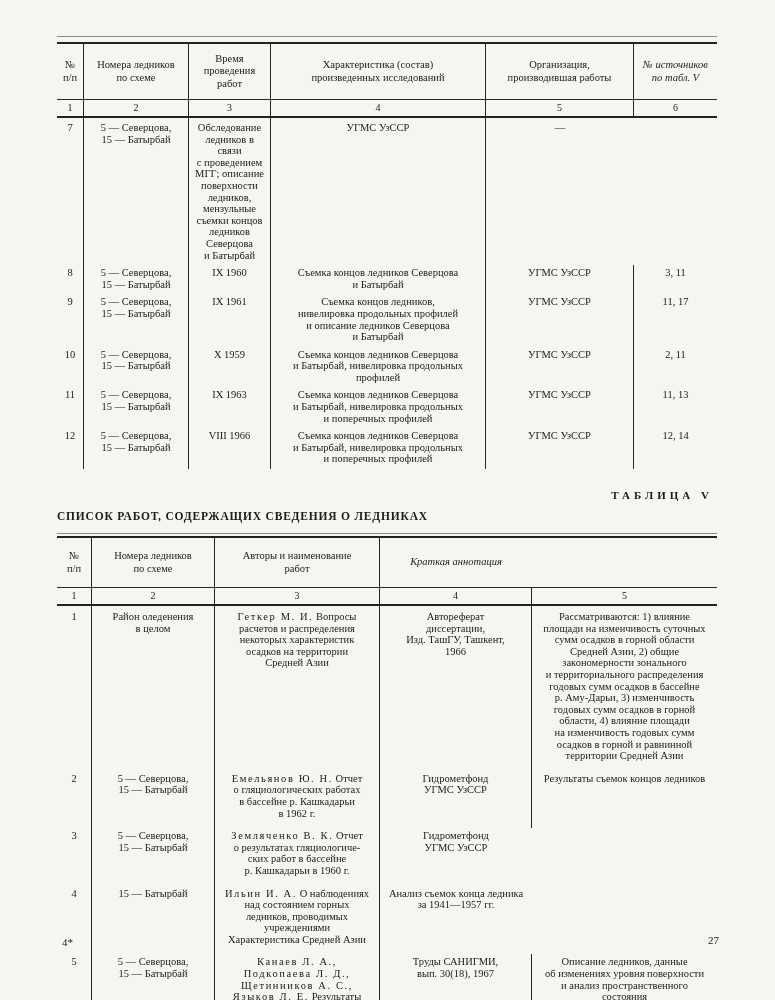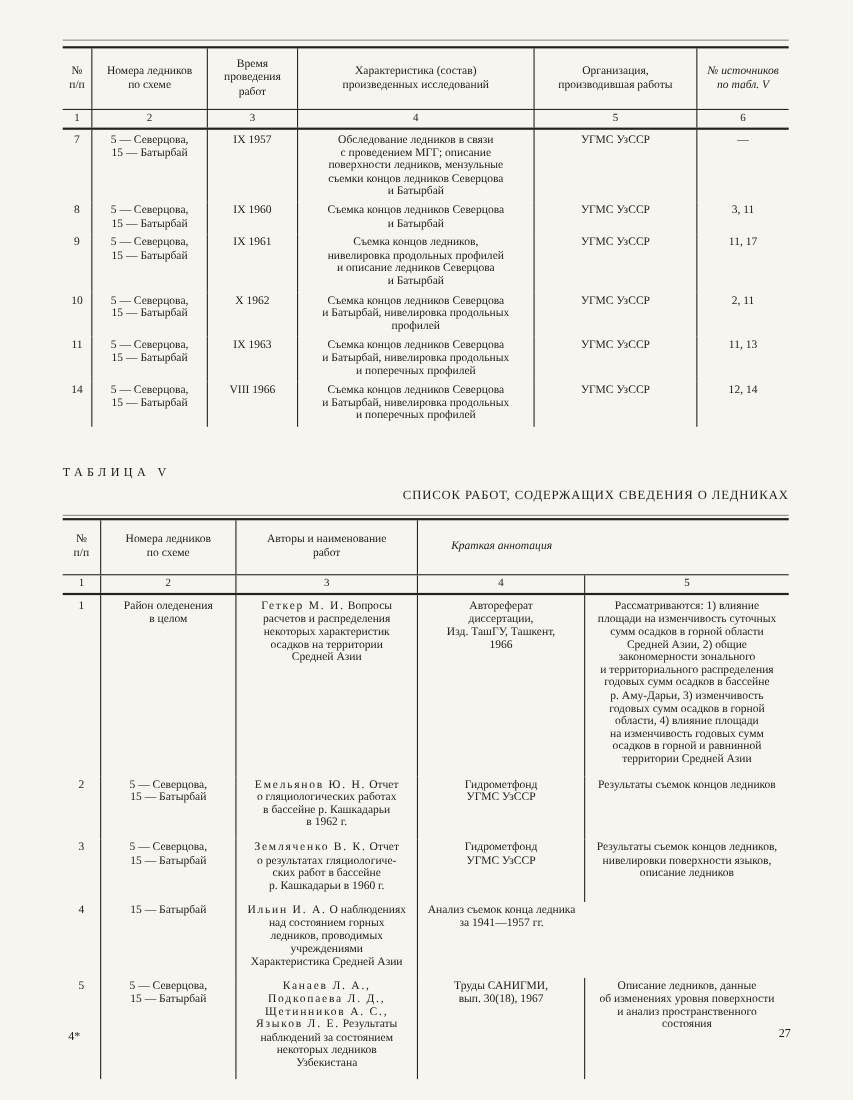"IX 1957" div.bcell { html: <div>IX 1957</div> -> none }
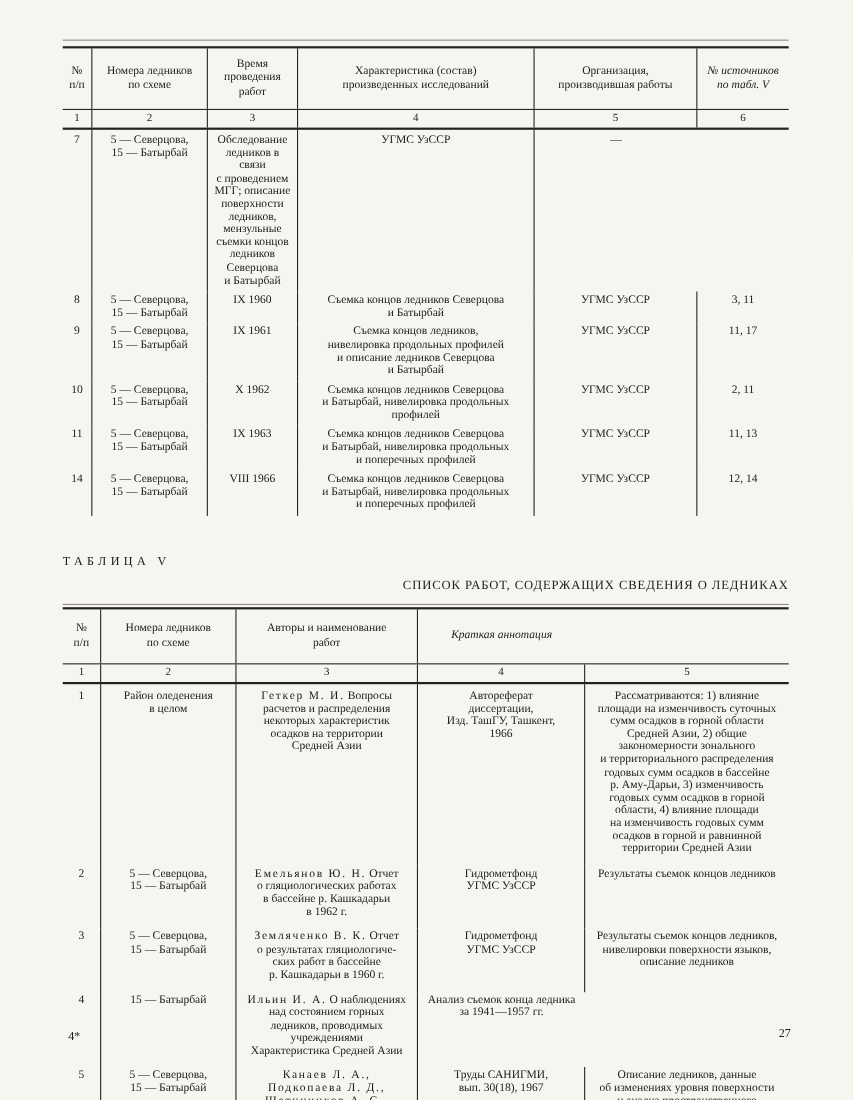"X 1962" div.bcell { text: 1962 -> 1959 }
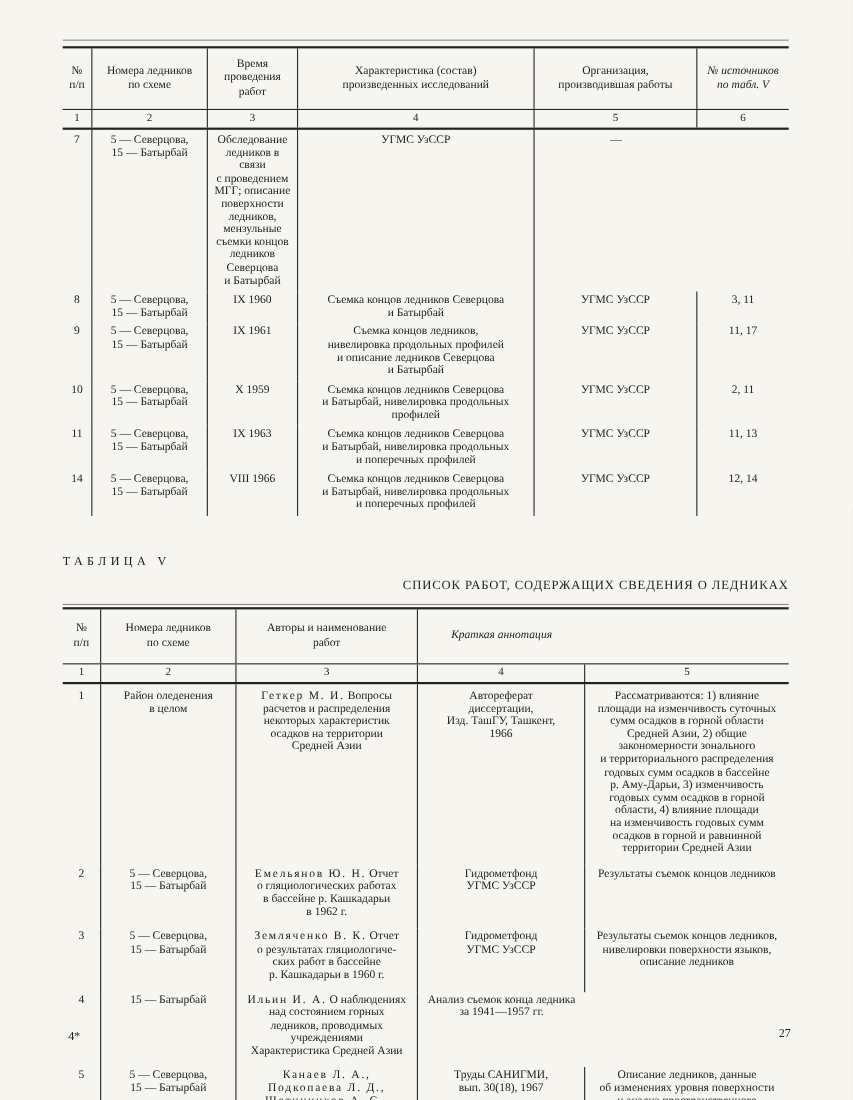"14" div.bcell { text: 14 -> 12 }
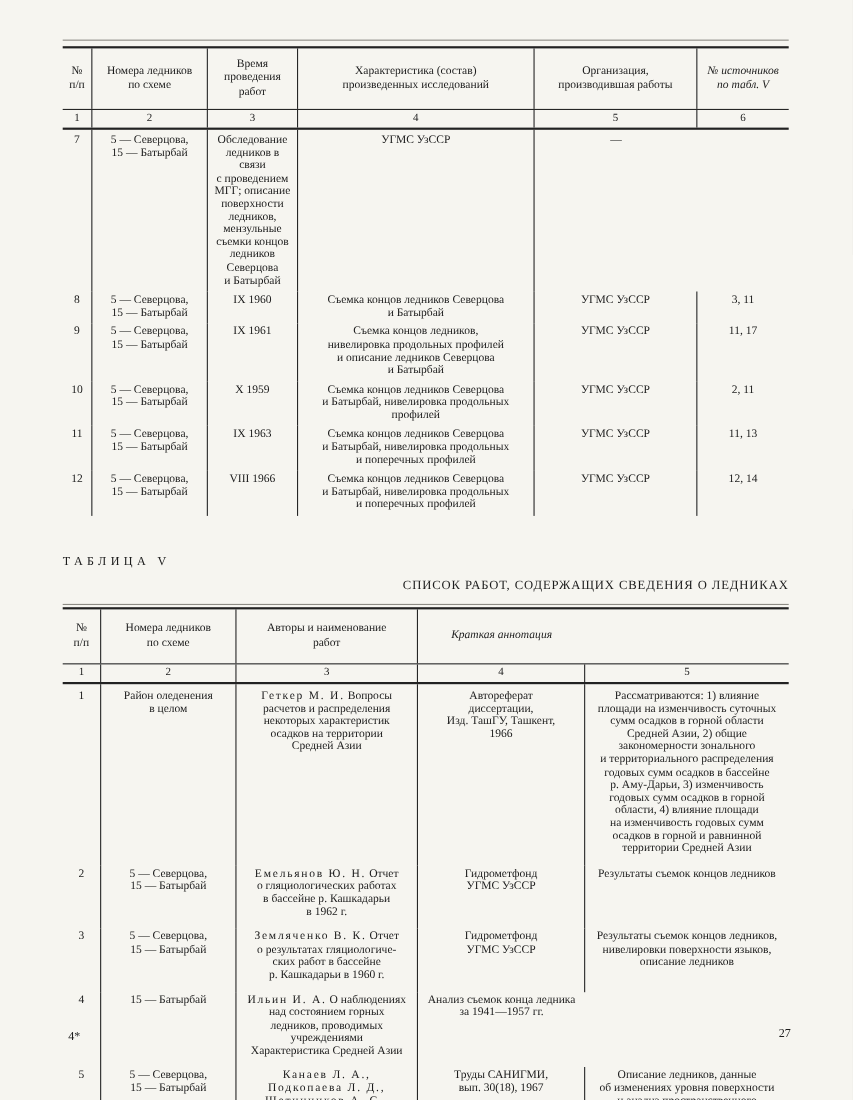"ТАБЛИЦА V" .table-label { font-weight: normal -> bold; margin-top: 36px -> 20px; text-align: none -> right }
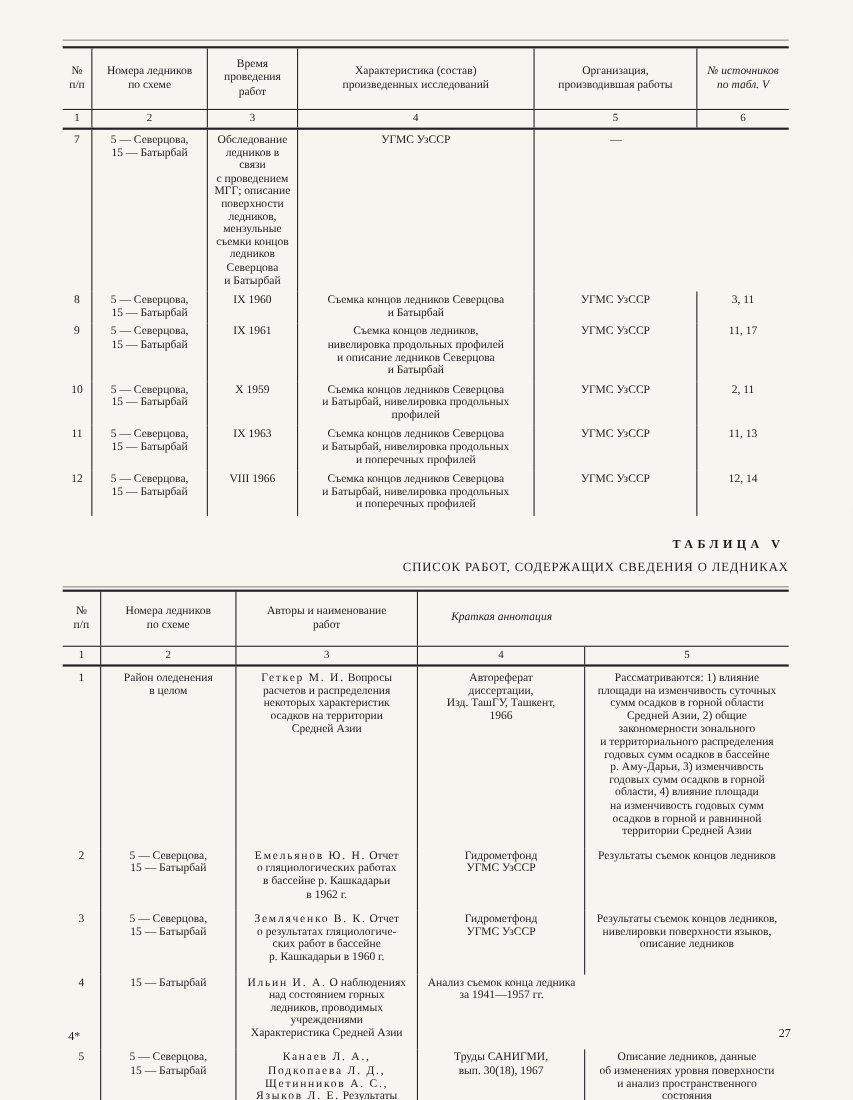"СПИСОК РАБОТ, СОДЕРЖАЩИХ СВЕДЕНИЯ О" .section-title { font-weight: normal -> bold; text-align: right -> left }
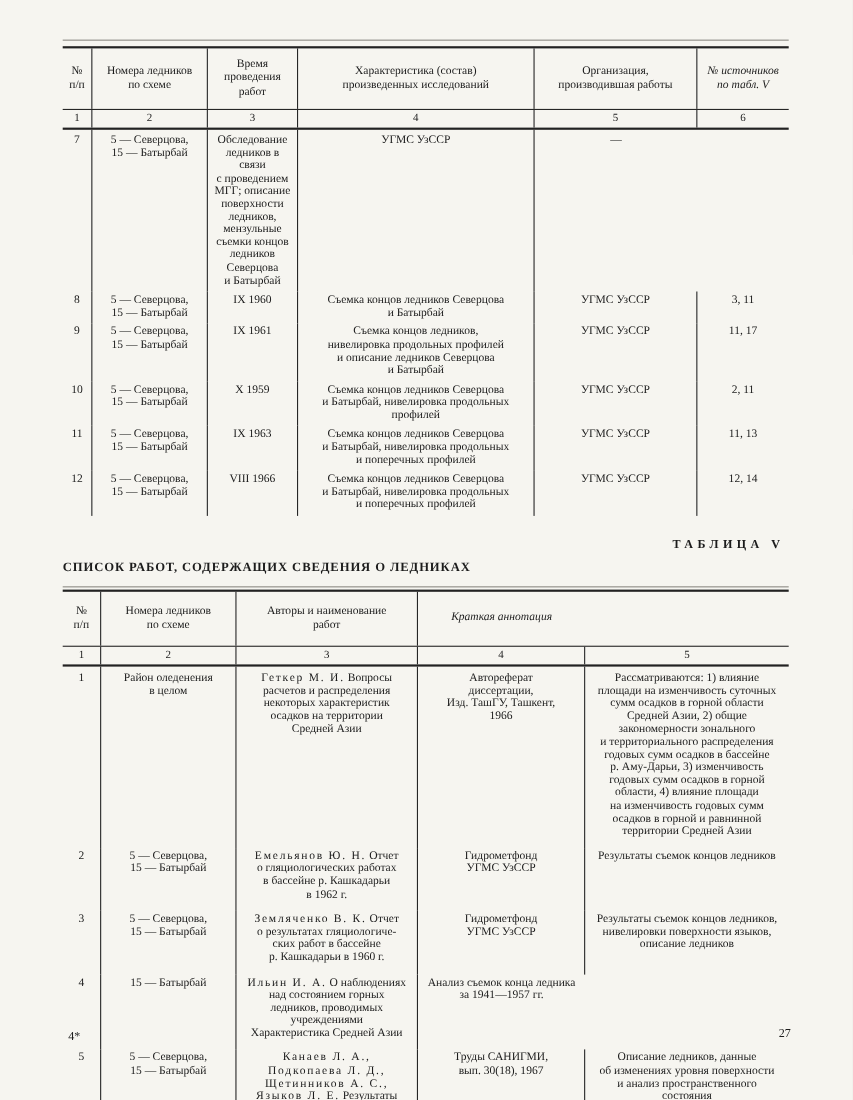"Результаты съемок концов ледников," div.bcell { html: <div>Результаты съемок концов ледников, нивелировки поверхности языков, описание ледников</div> -> none }
